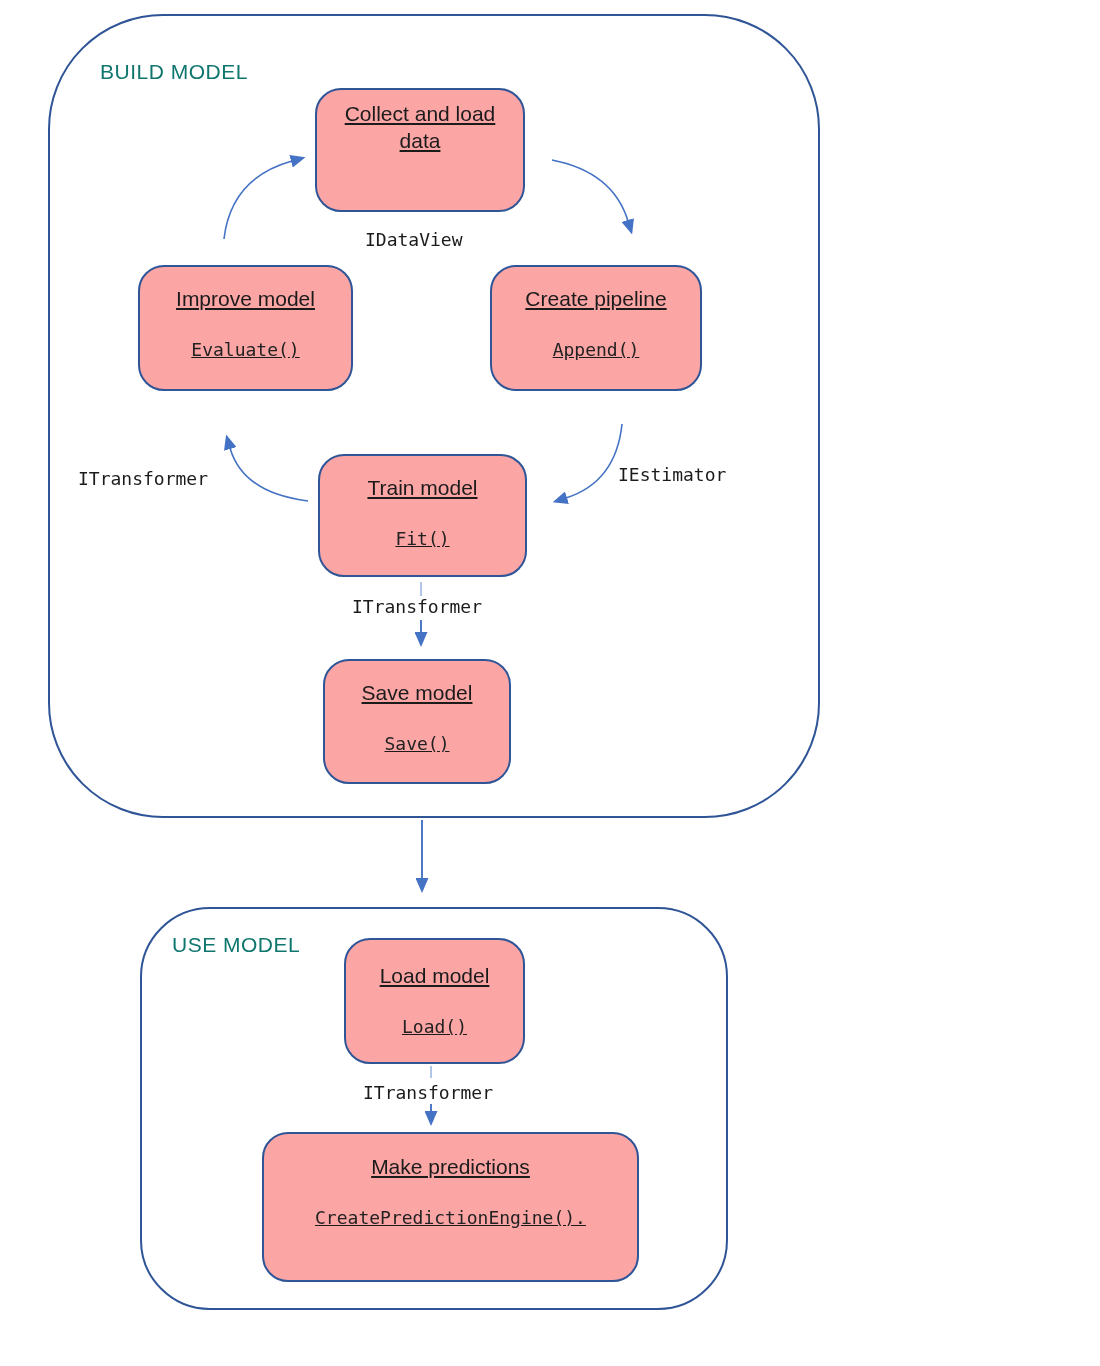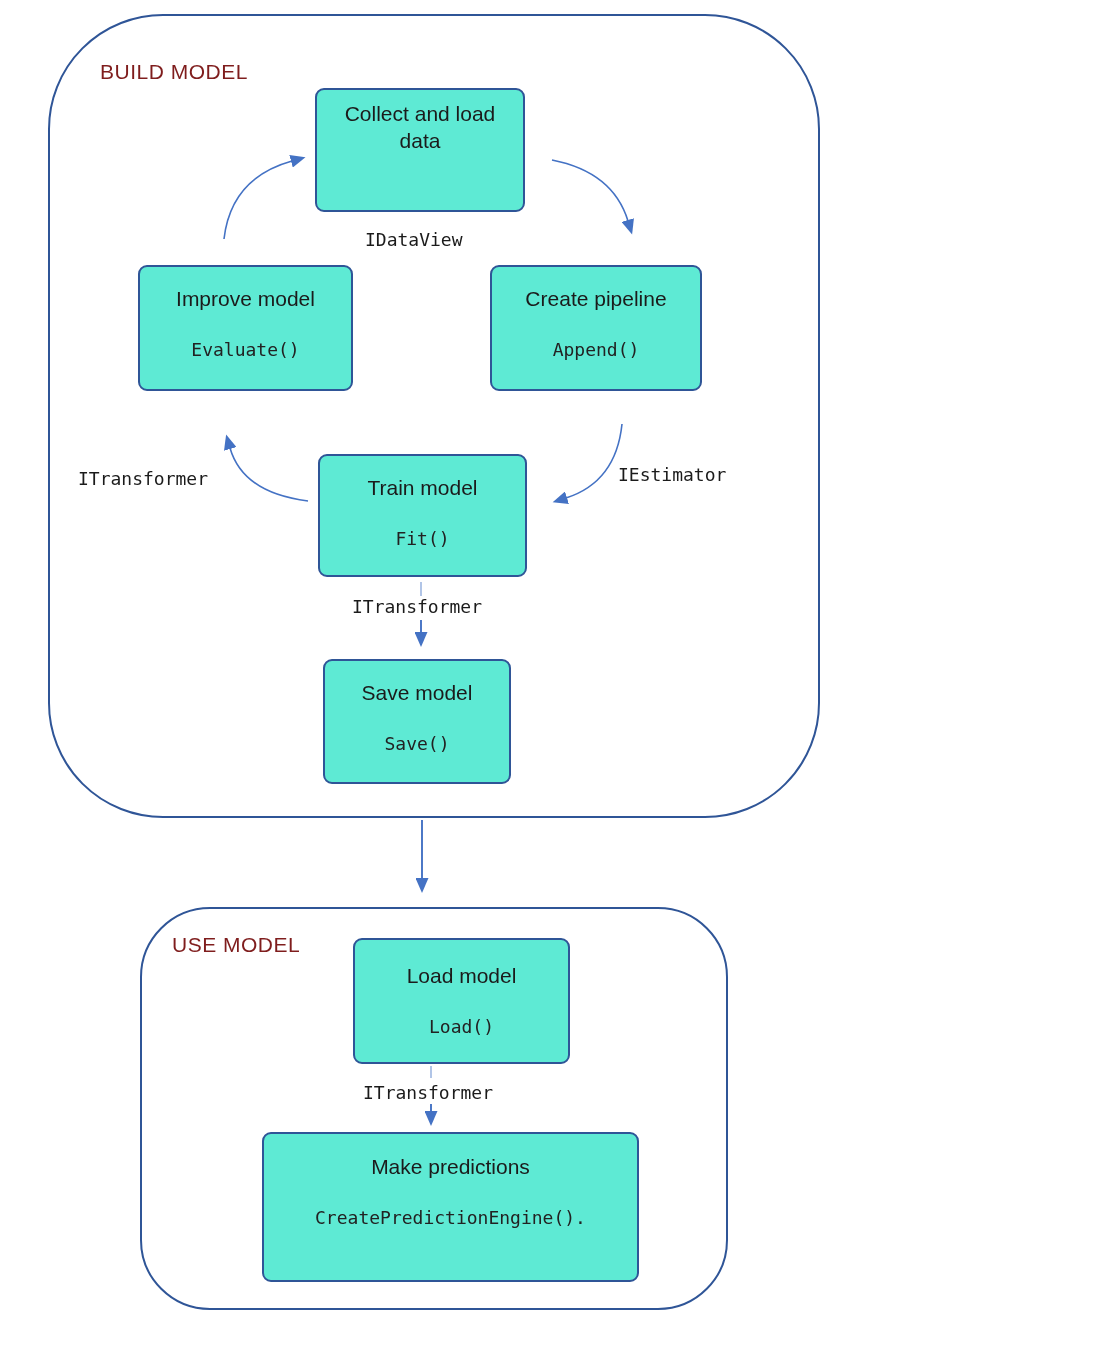"BUILD MODEL" .section-label { color: #7f1d1d -> #0f766e }
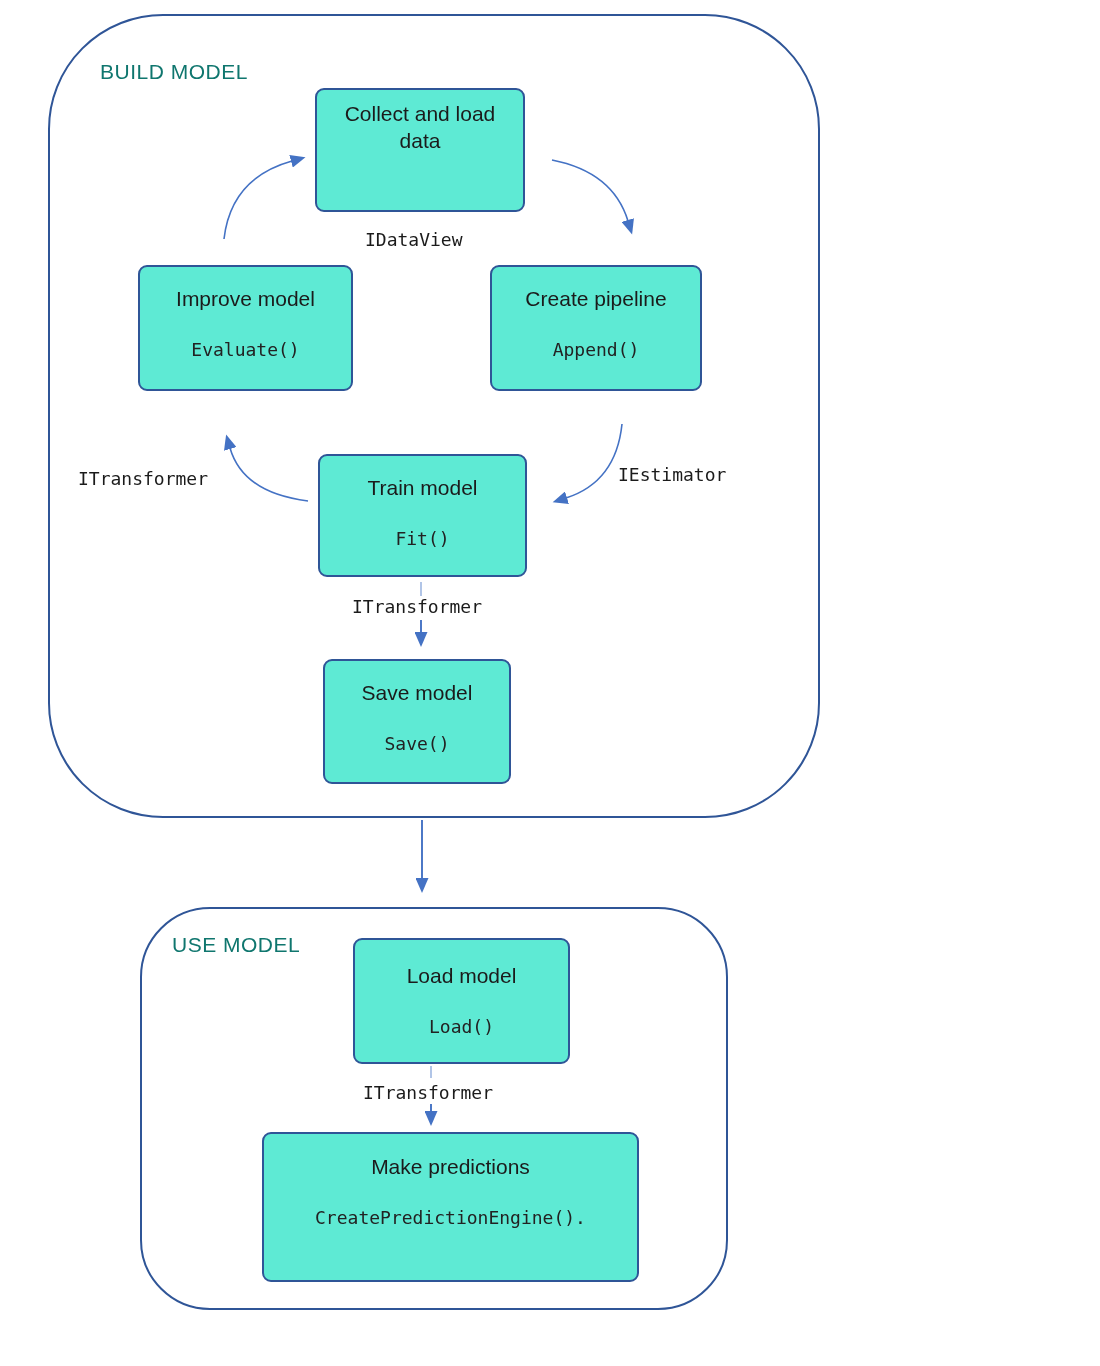"Collect and load data" .node { background: #5eead4 -> #fca5a5; border-radius: 9px -> 26px; text-decoration: none -> underline }
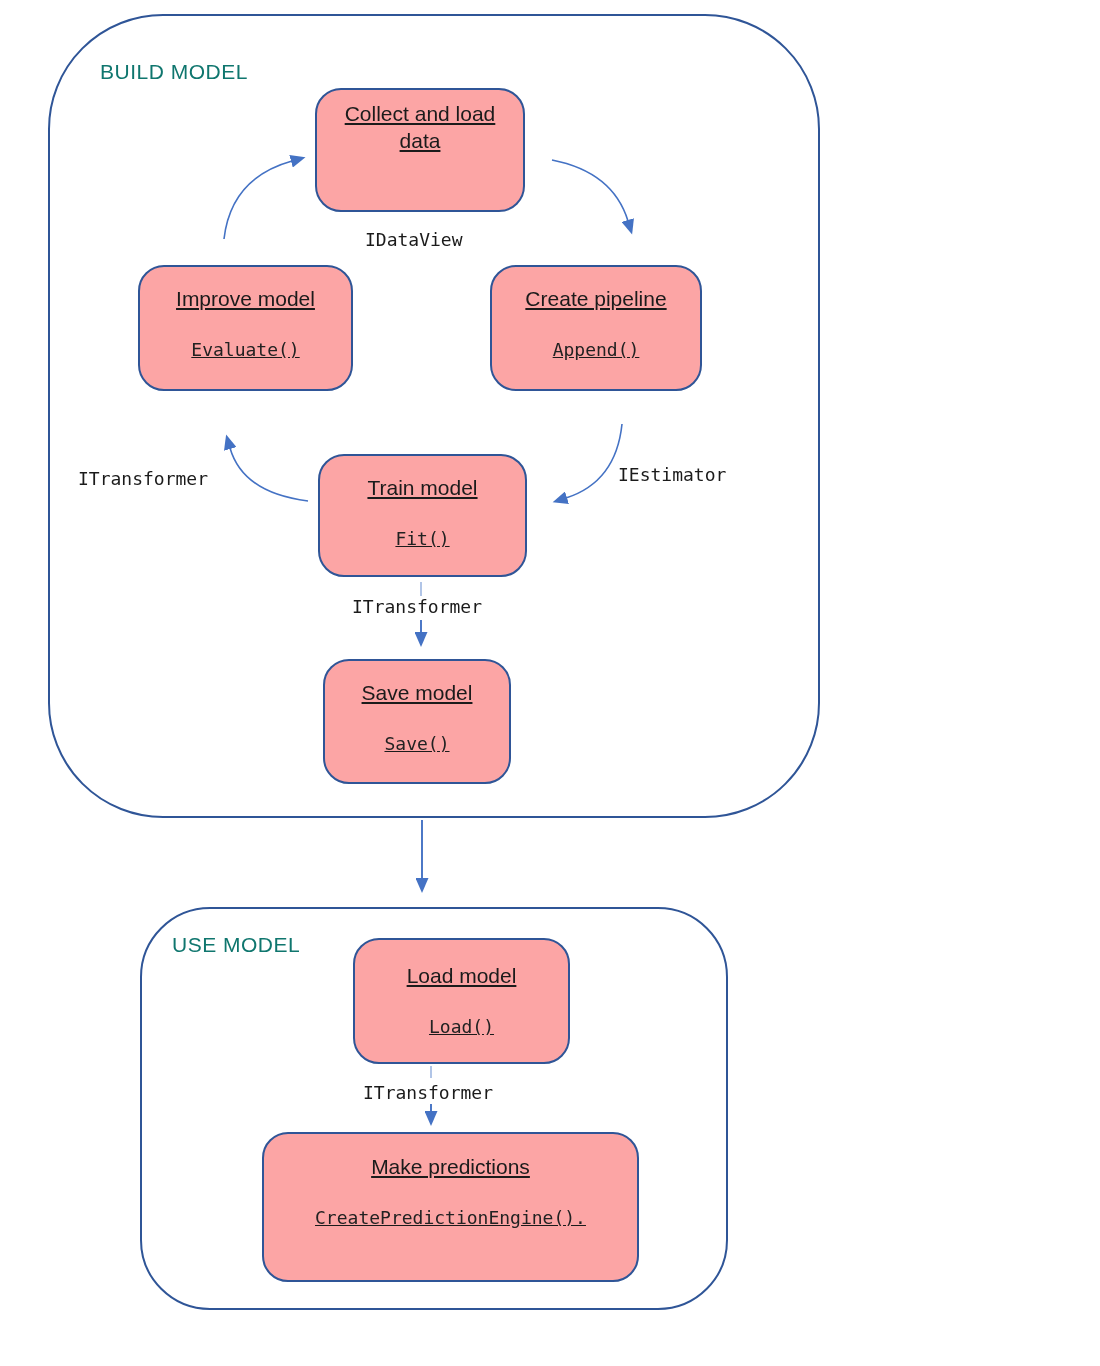"Load model" .node--load { left: 353px -> 344px; width: 217px -> 181px }
